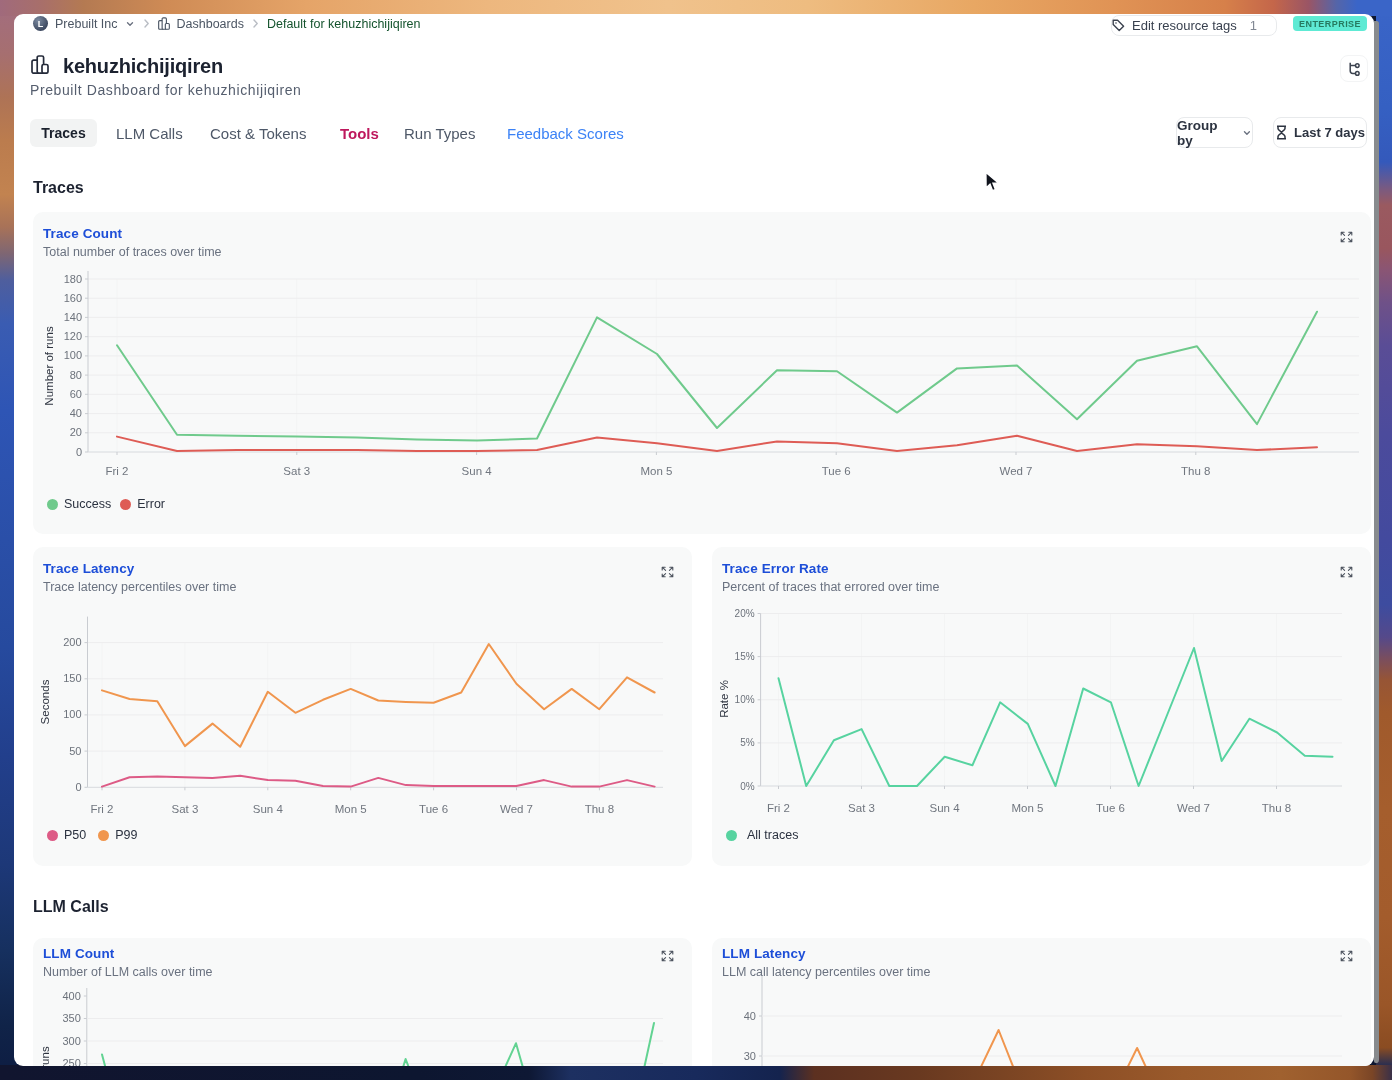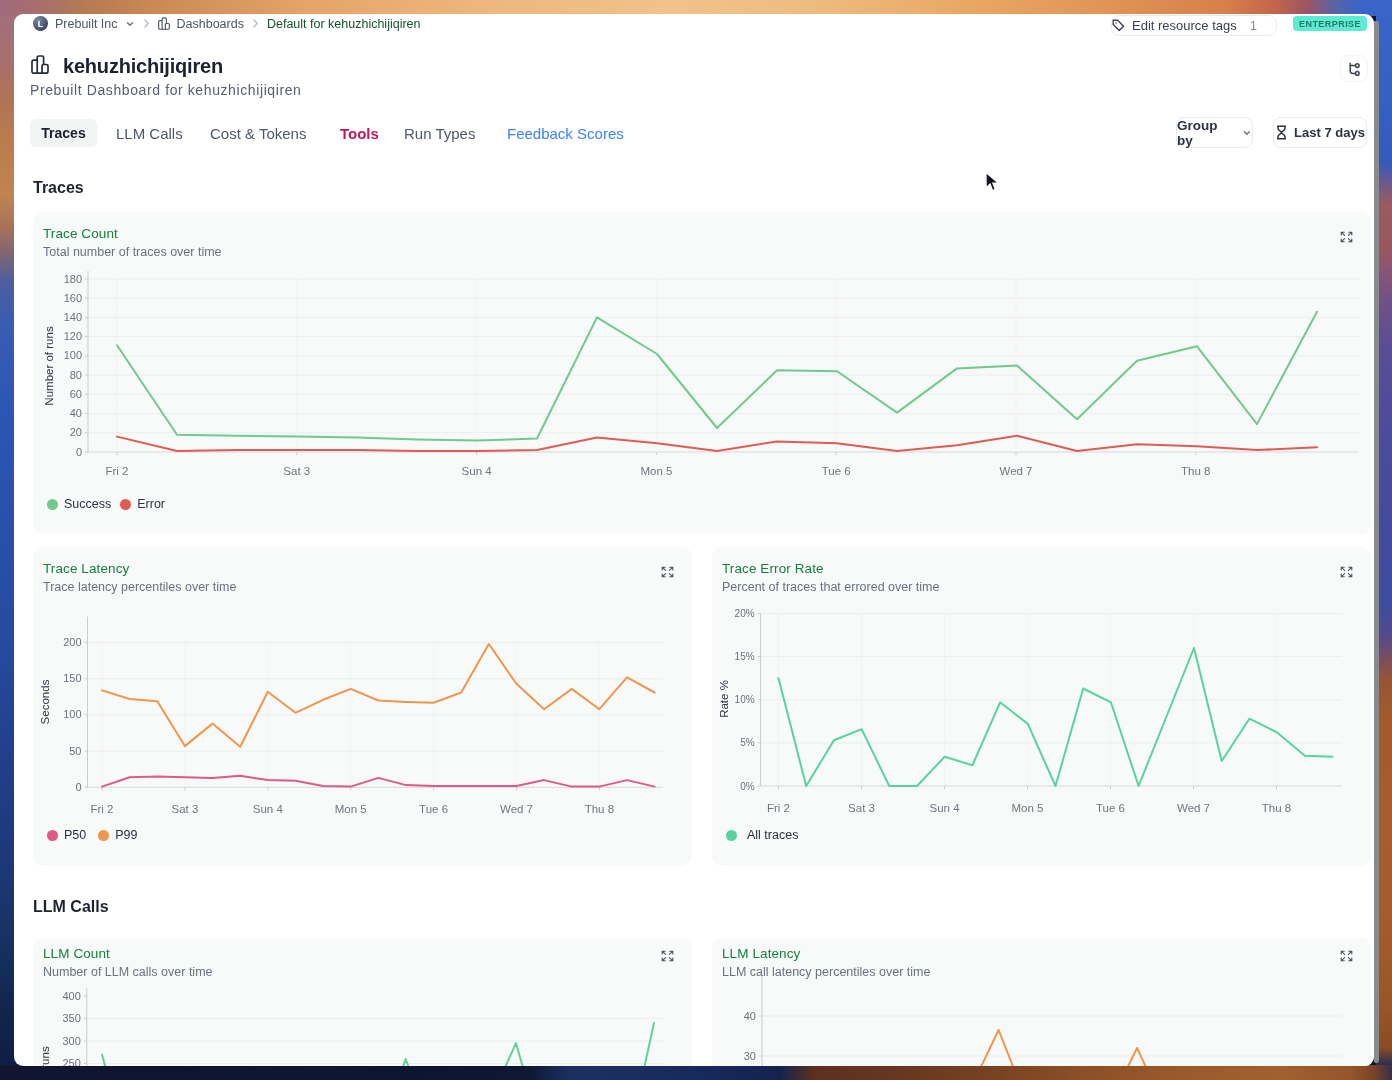"Trace Count" .ct { color: #15803d -> #1d4ed8; font-weight: 400 -> 700 }
